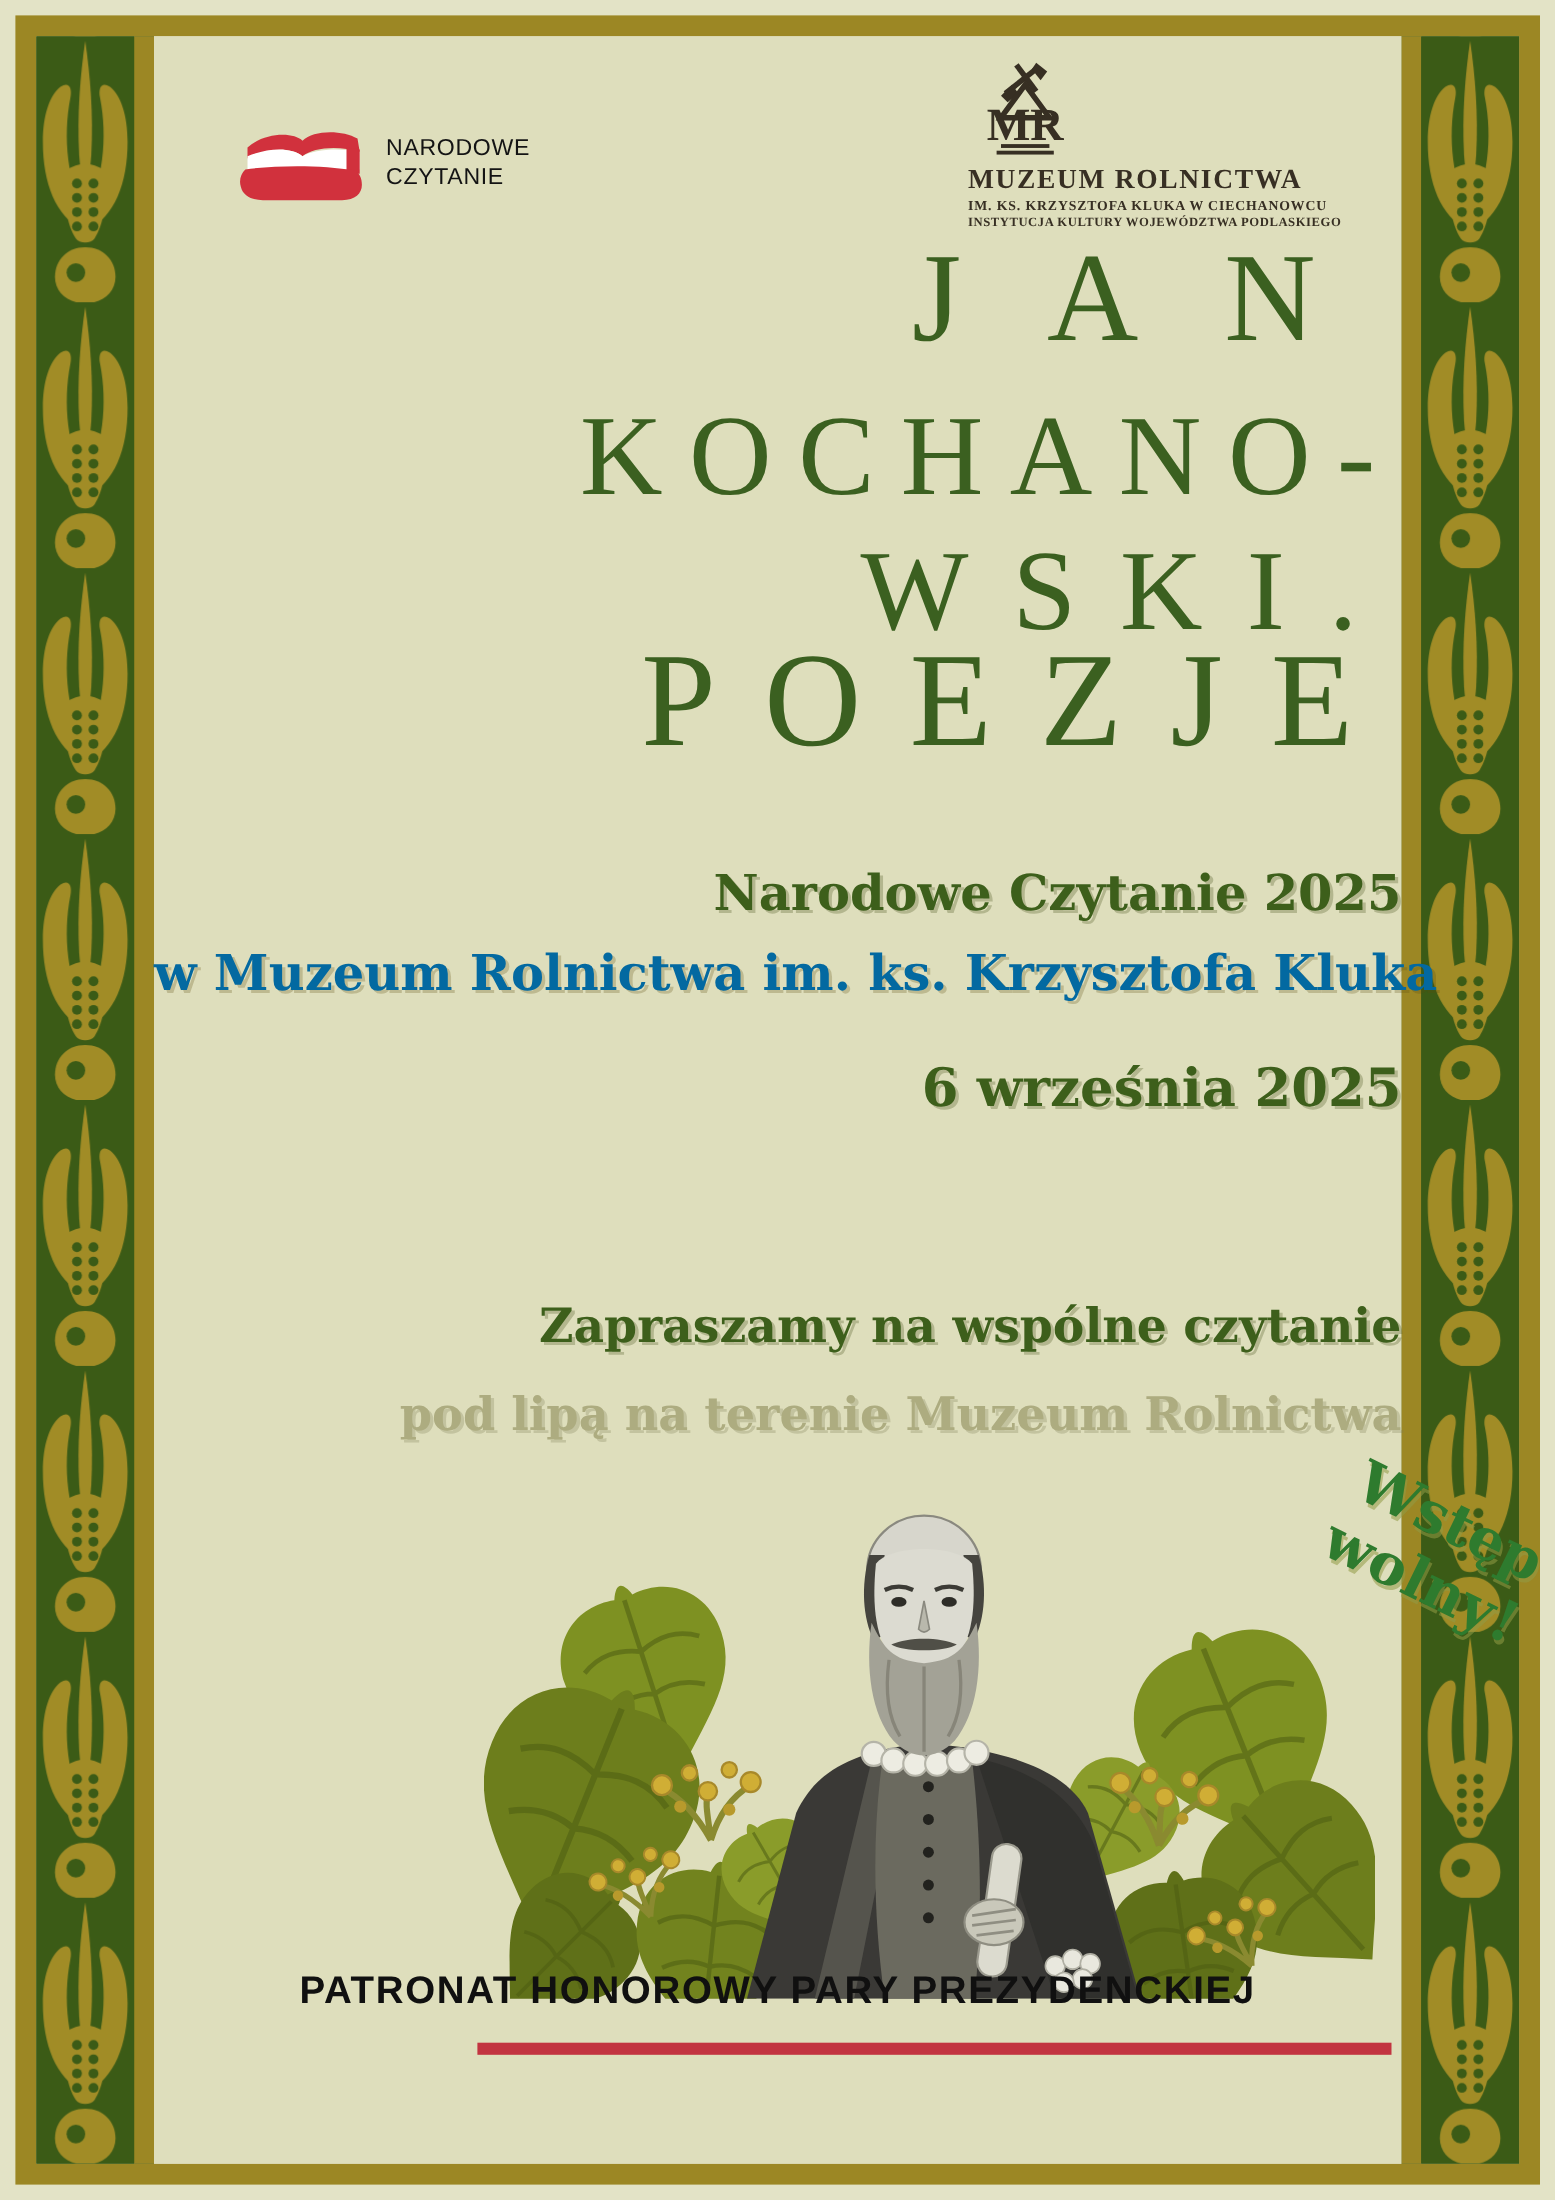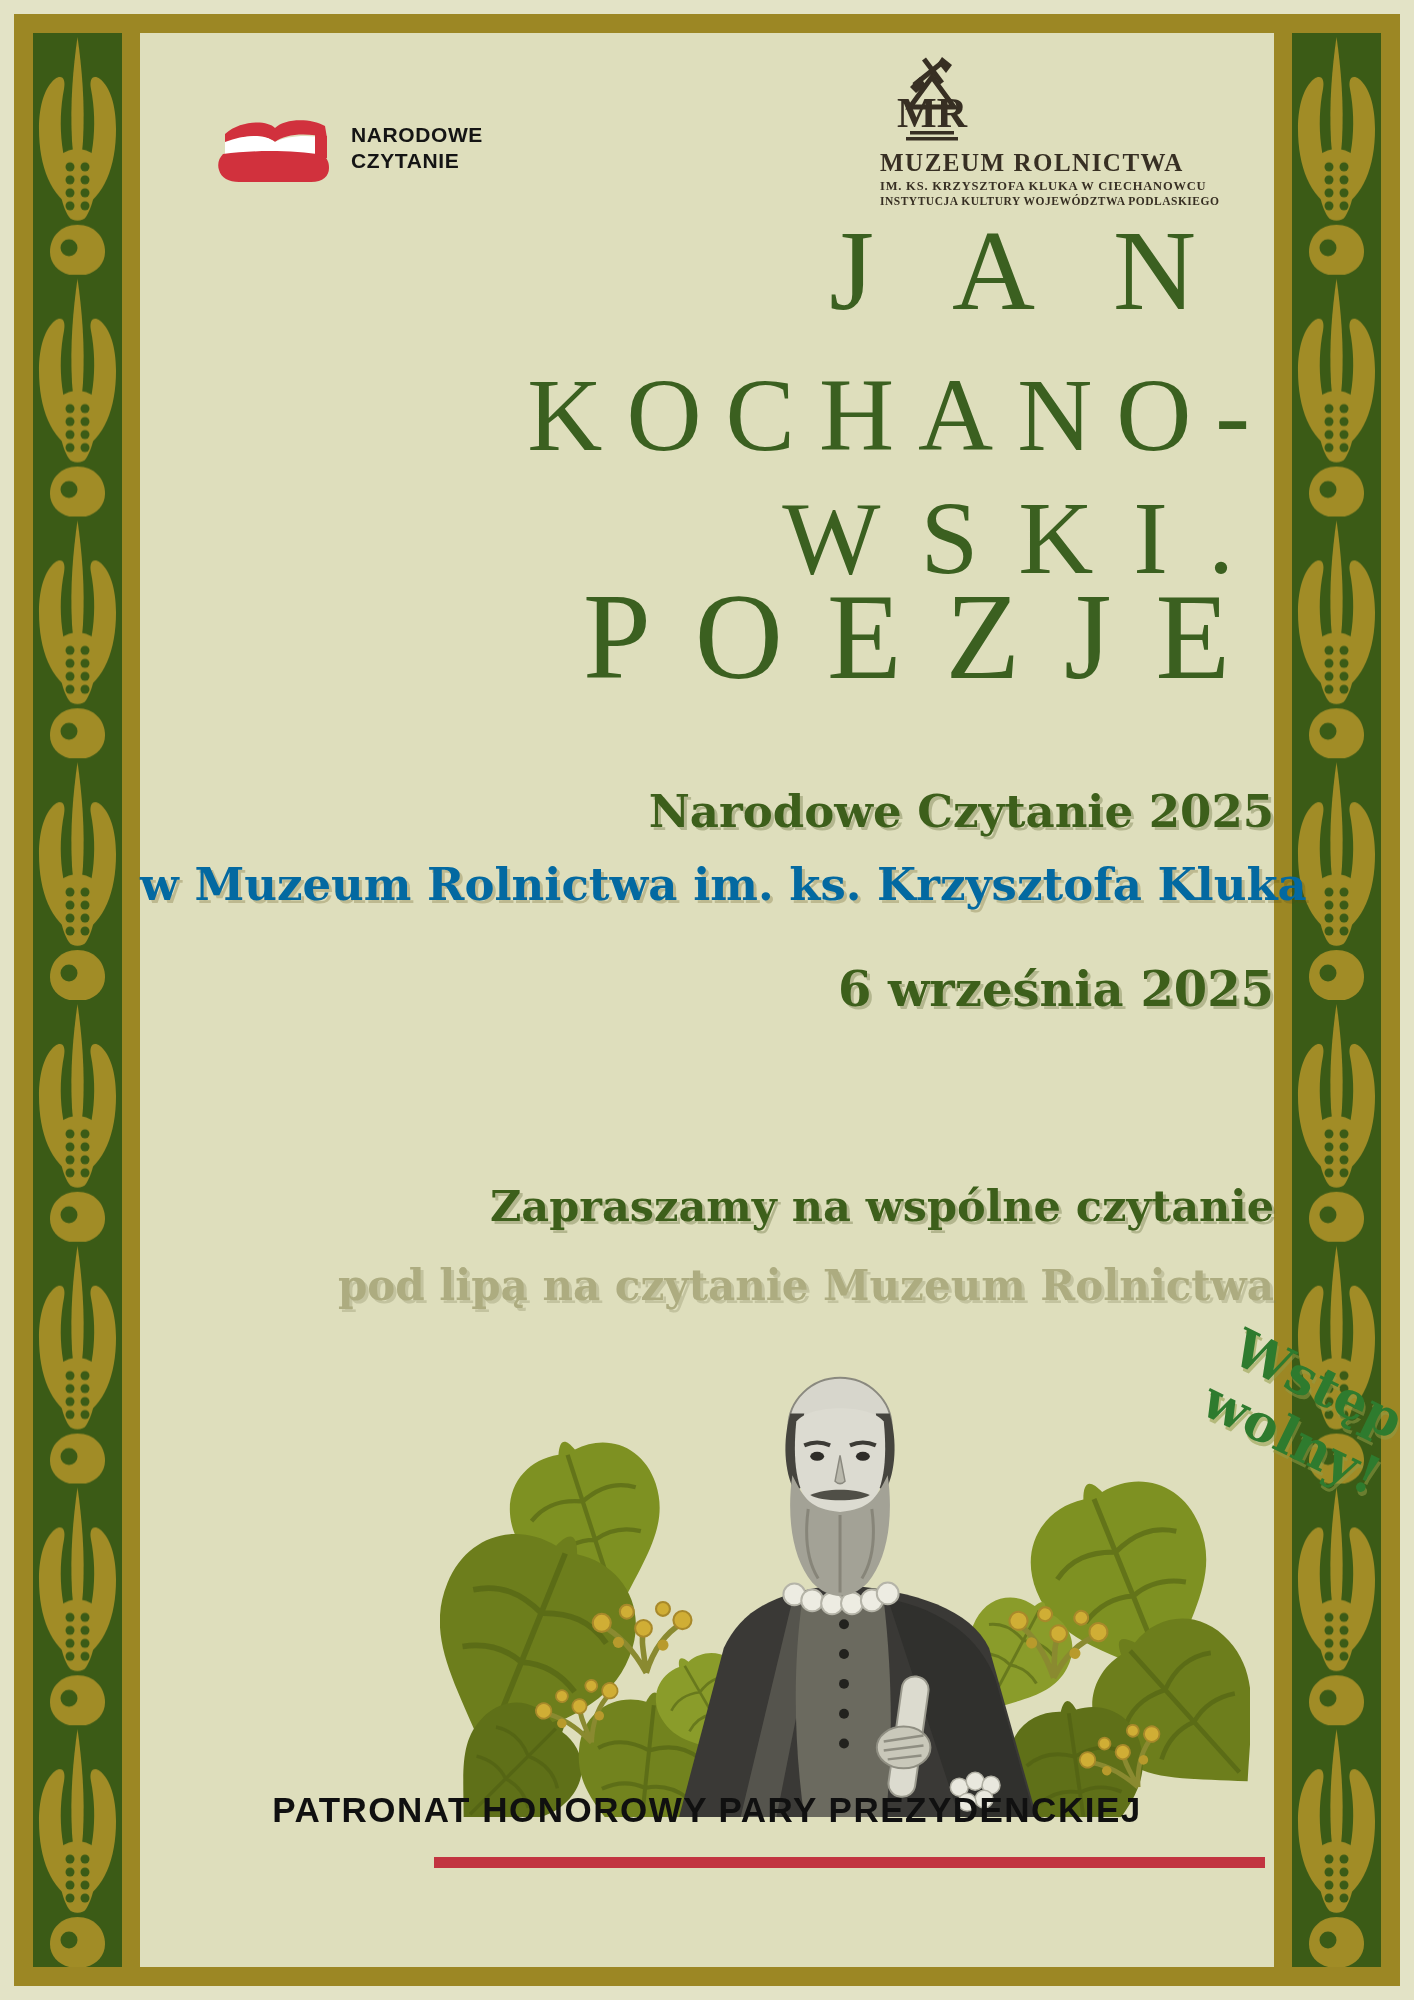"NARODOWE" .nc-text { font-weight: 700 -> 400 }
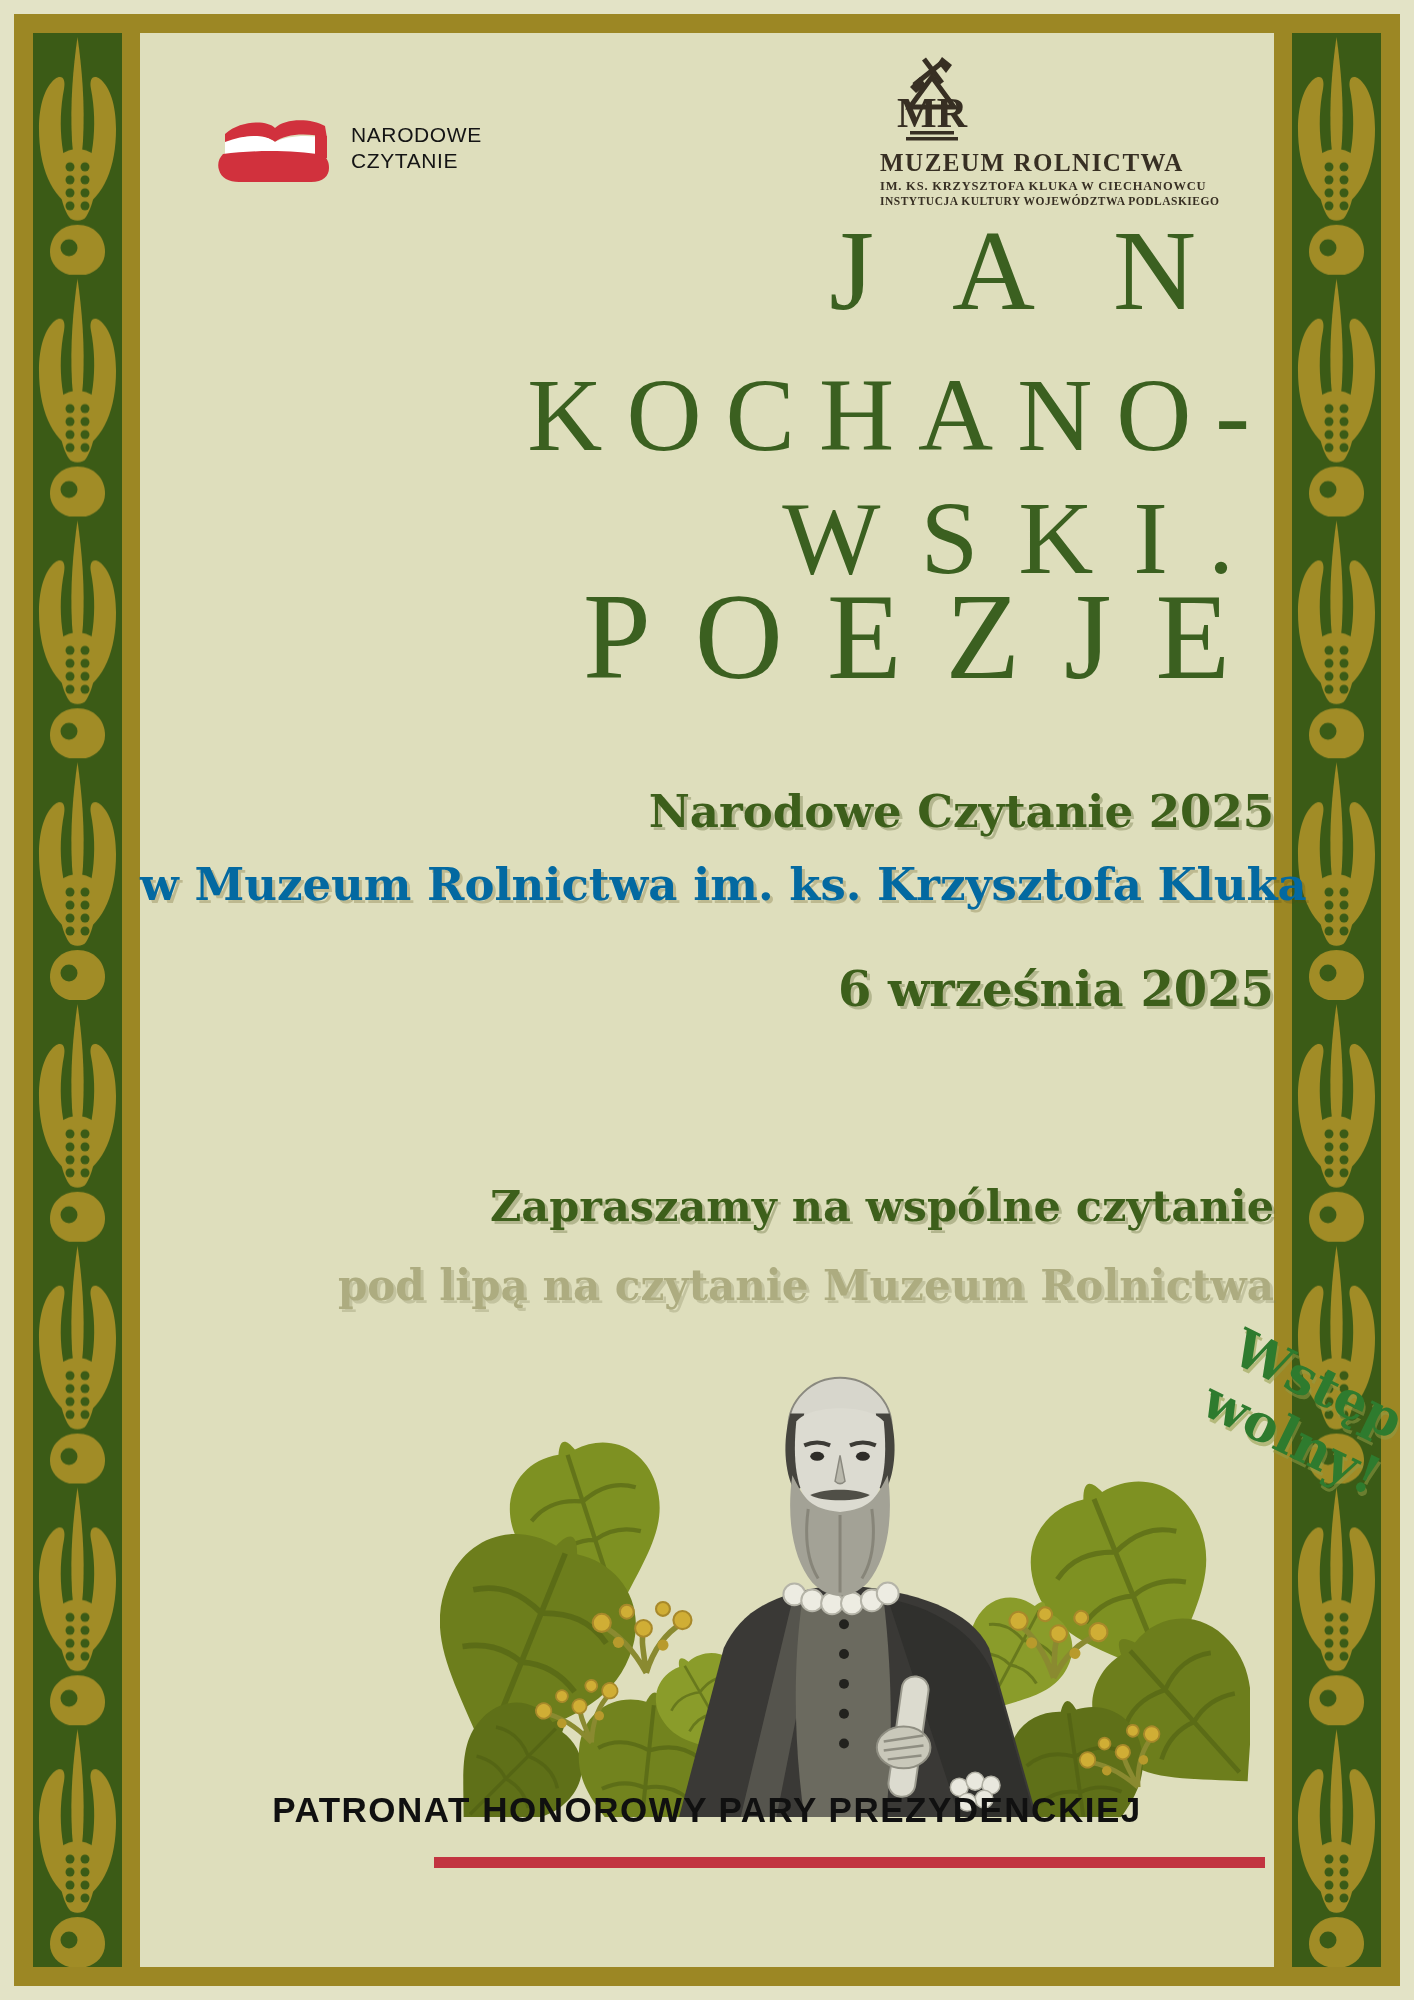"pod lipą na czytanie Muzeum" div.ev { text: czytanie -> terenie }
